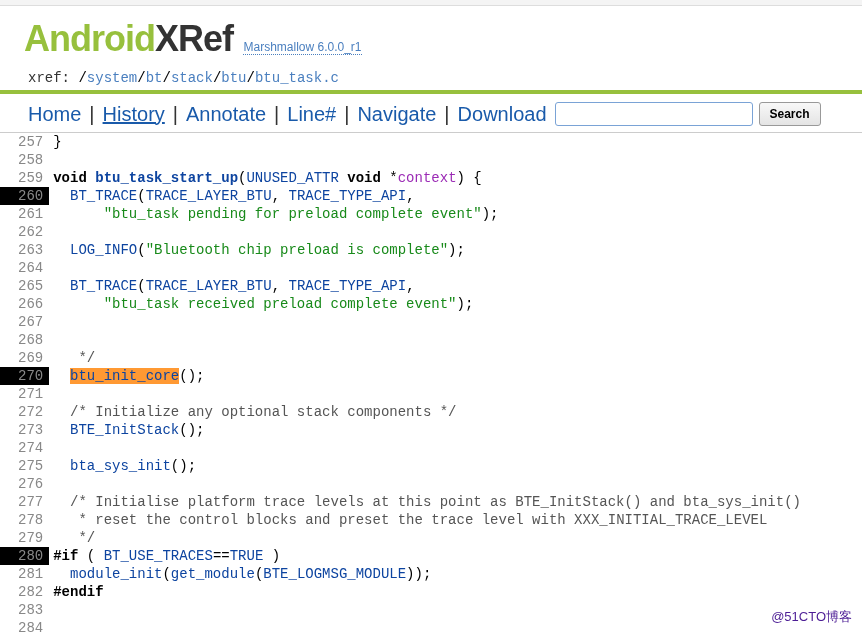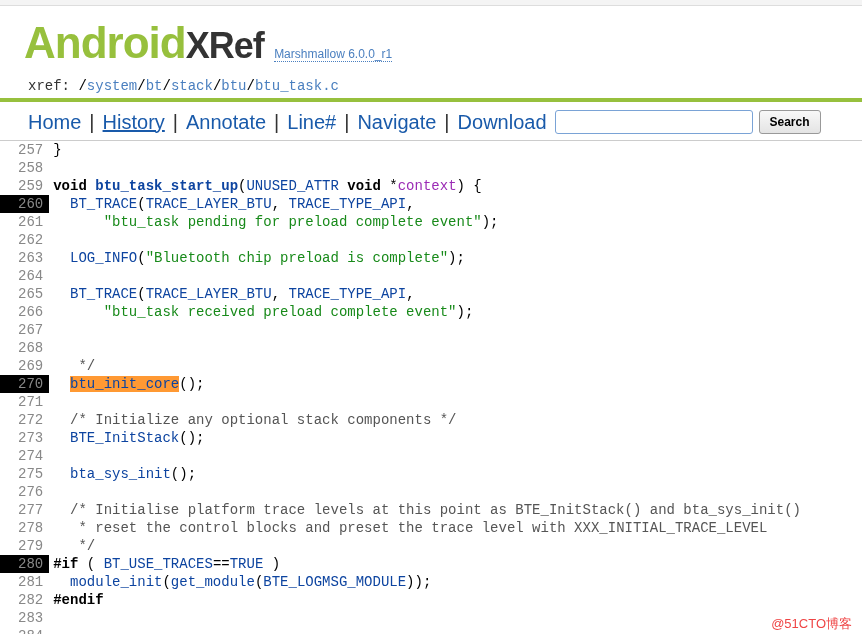"Android" .logo-android { font-size: 44px -> 36px }
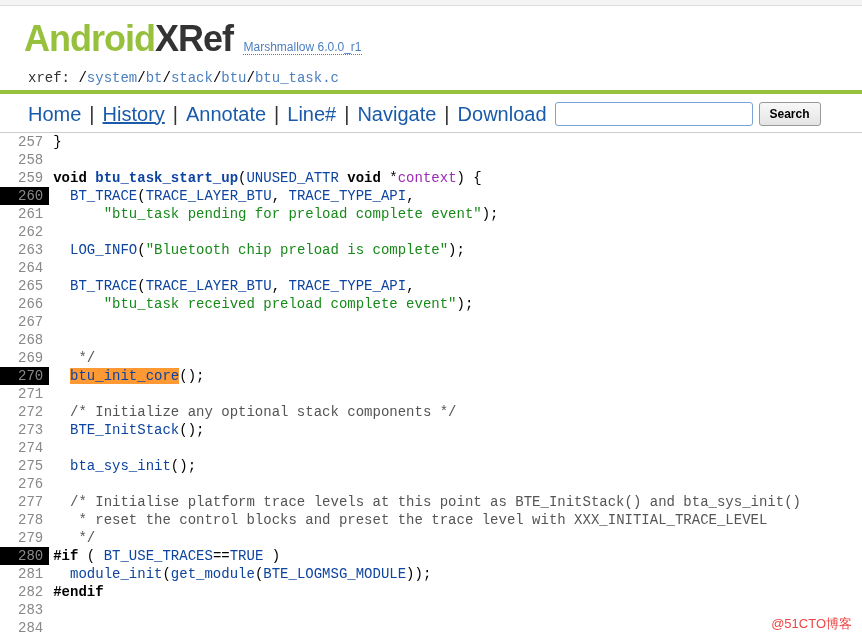"@51CTO博客" .watermark { bottom: 1px -> 8px; color: #ef4444 -> #4c1d95 }
